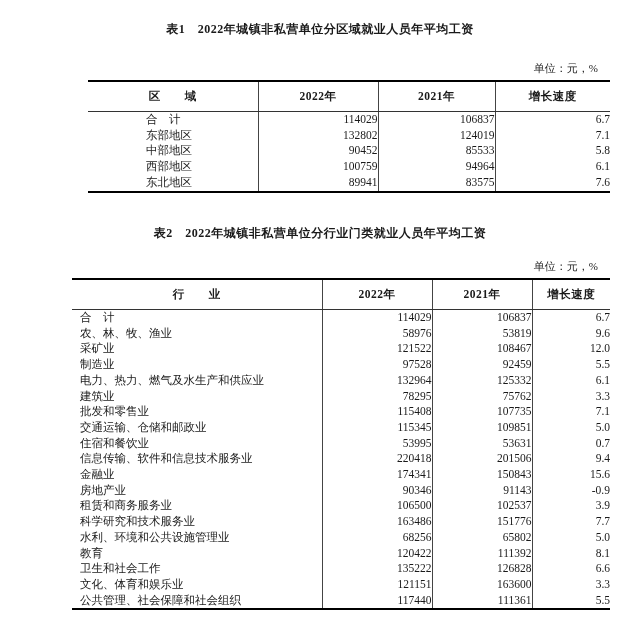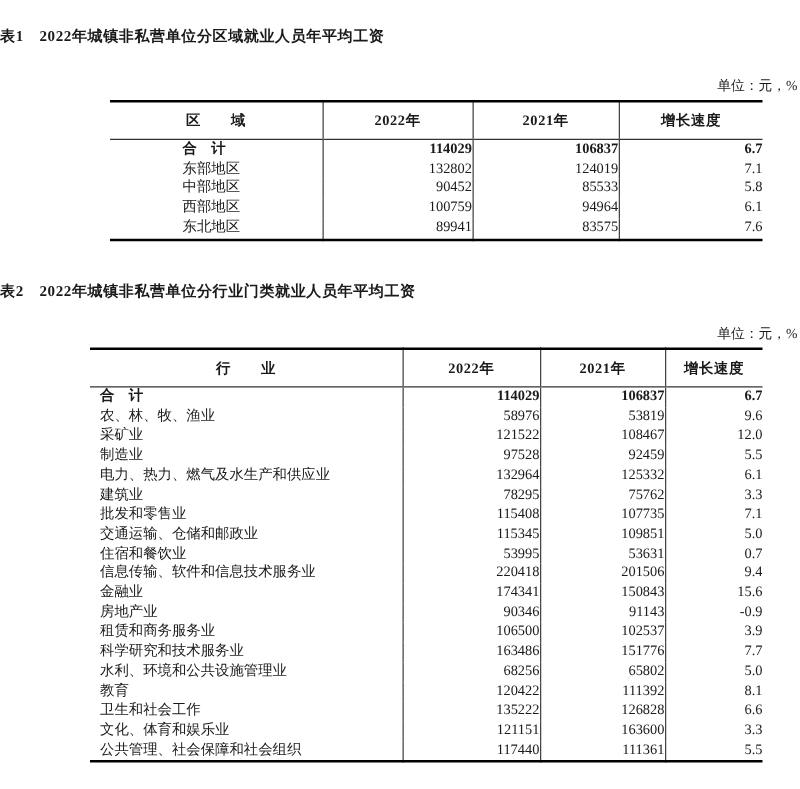"表1 2022年城镇非私营单位分区域就业人员年平均工资" .doc-title { text-align: none -> center }
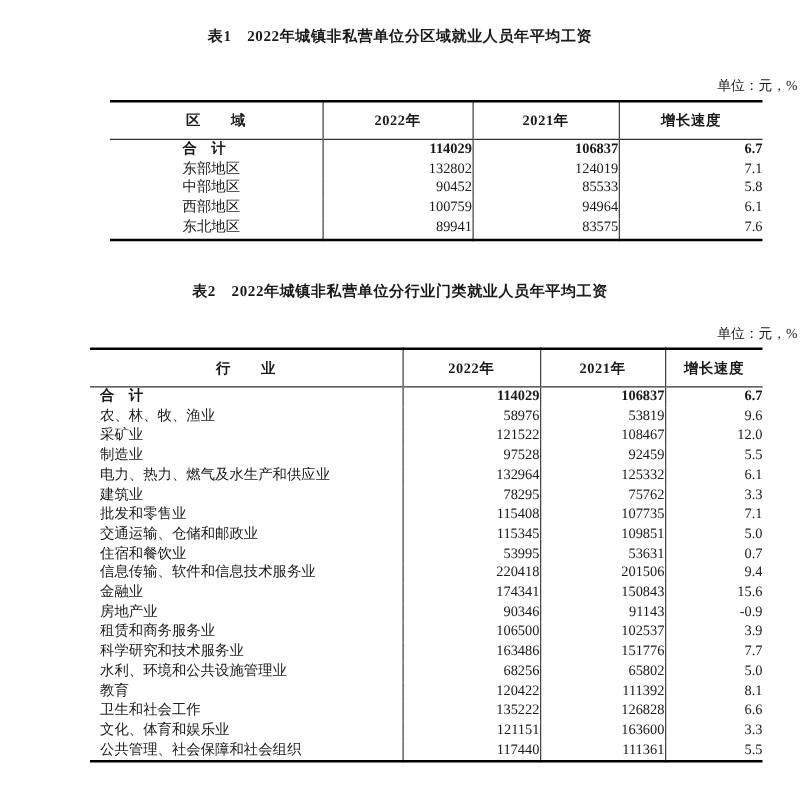"单位：元，%" .unit-label { margin-left: 40px -> none }
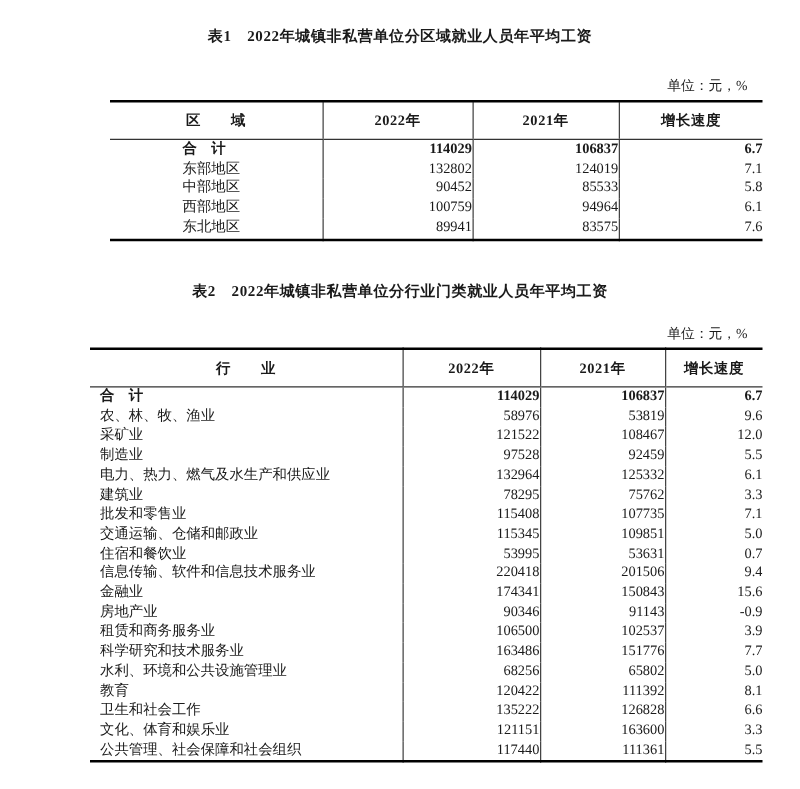"合 计" .bold-row td { font-weight: bold -> normal }
